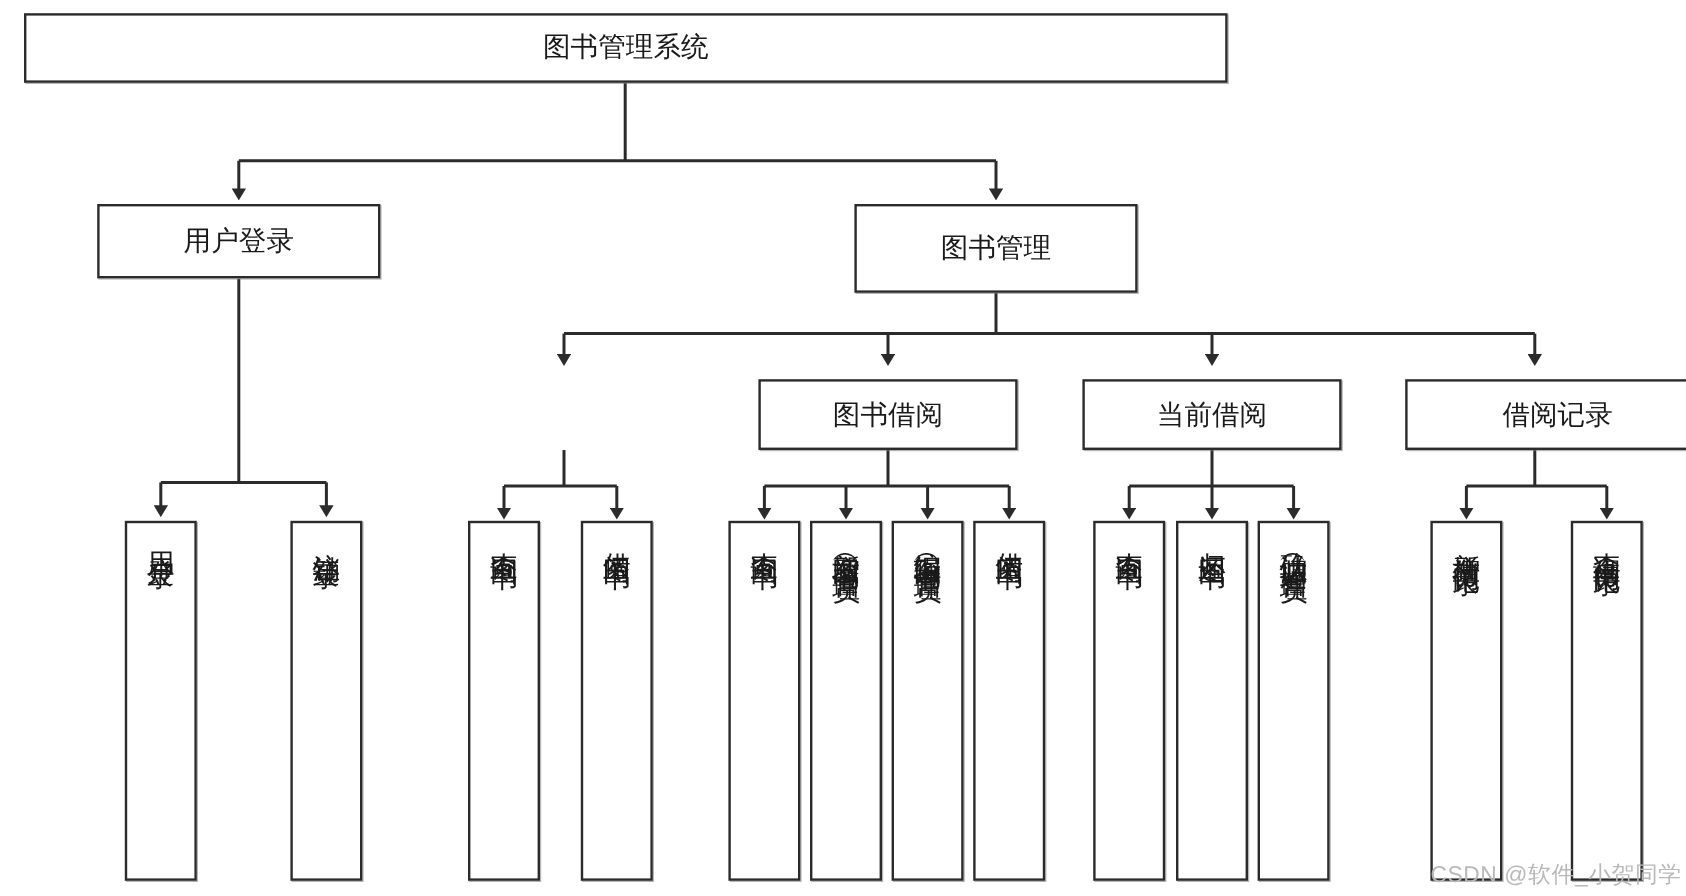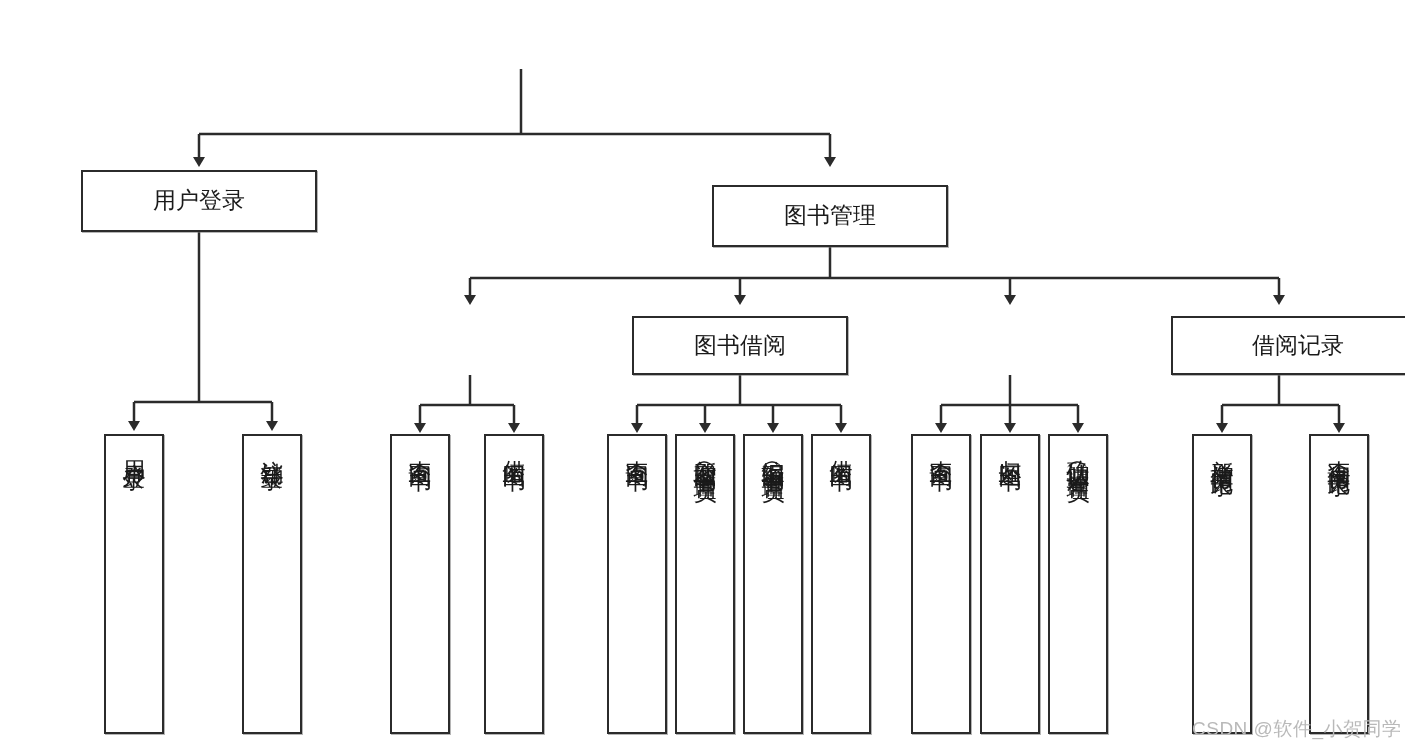"图书管理系统" div.node { html: none -> <div> <span>图书管理系统</span> </div> }
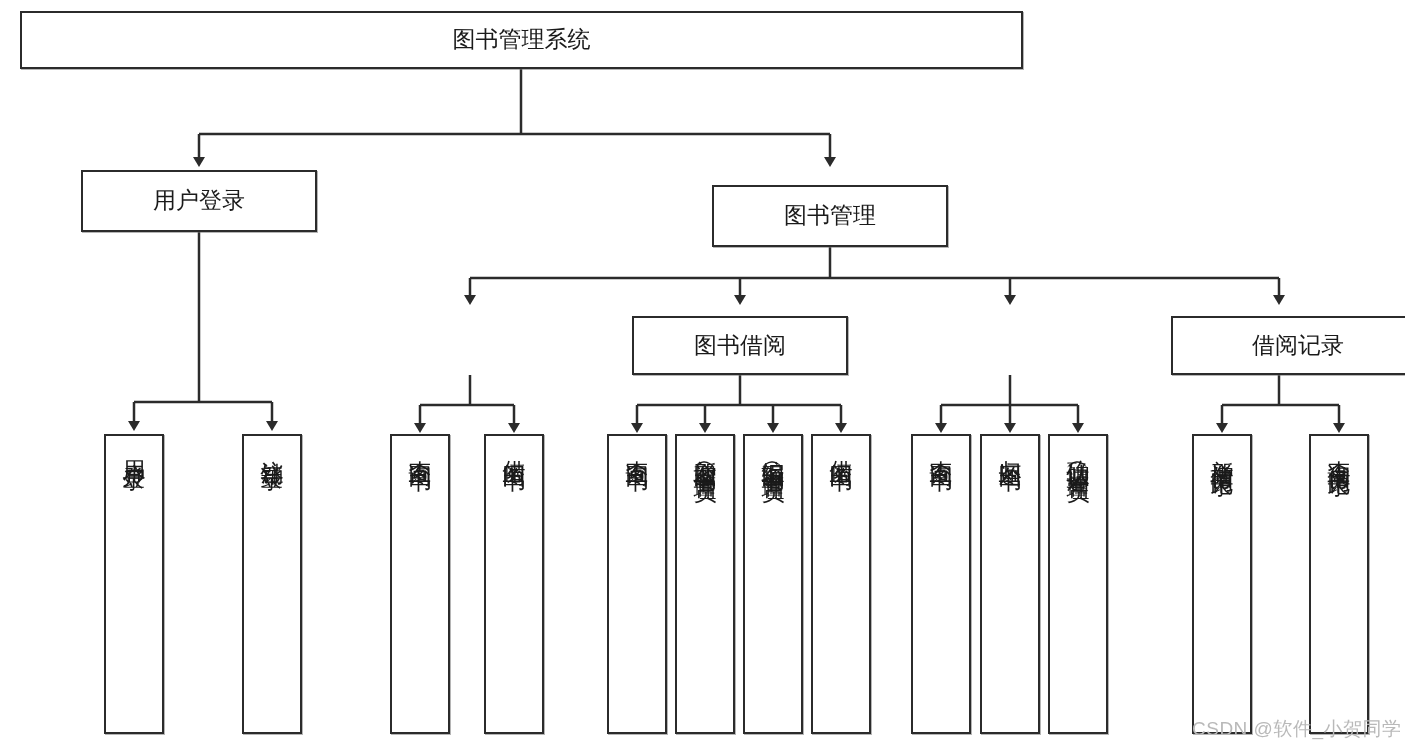"图书管理" div.node { height: 62px -> 74px; top: 185px -> 170px }
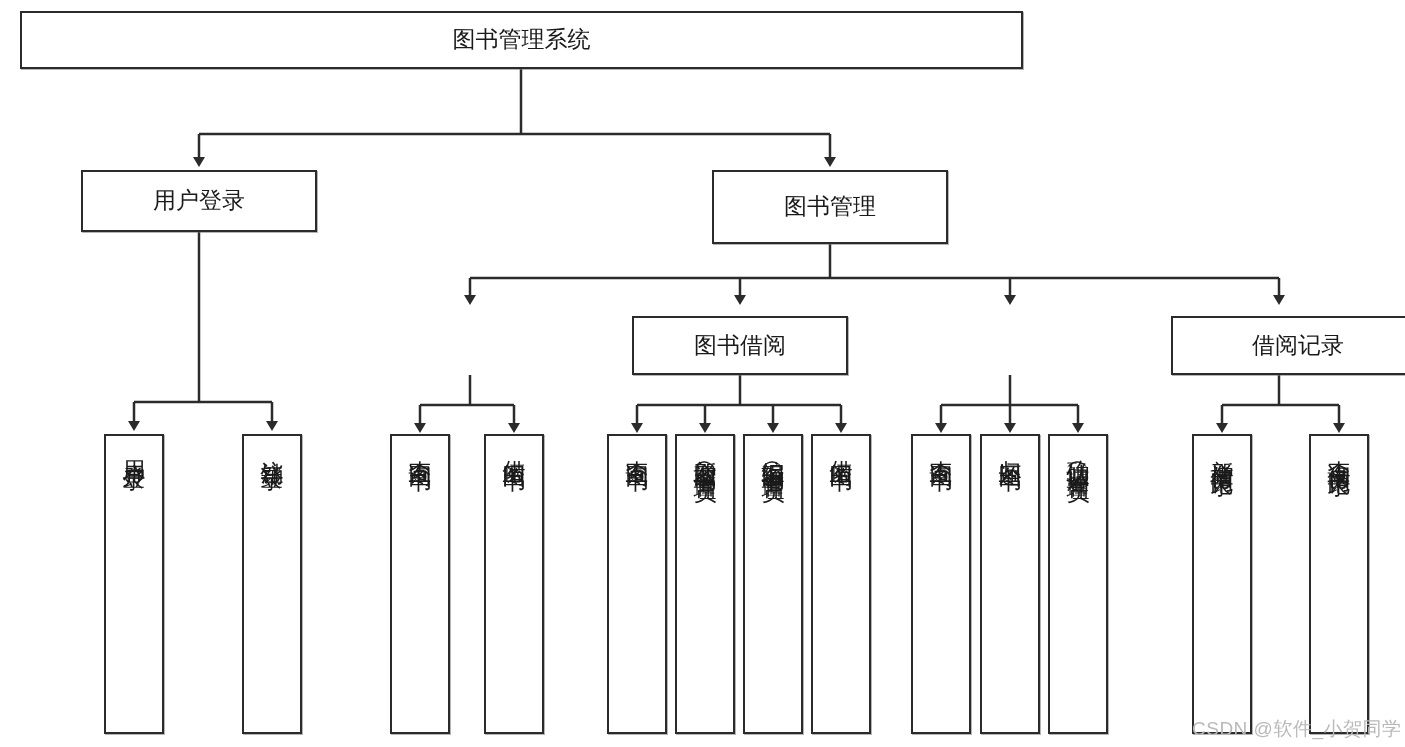"当前借阅" div.node { html: none -> <div> <span>当前借阅</span> </div> }
